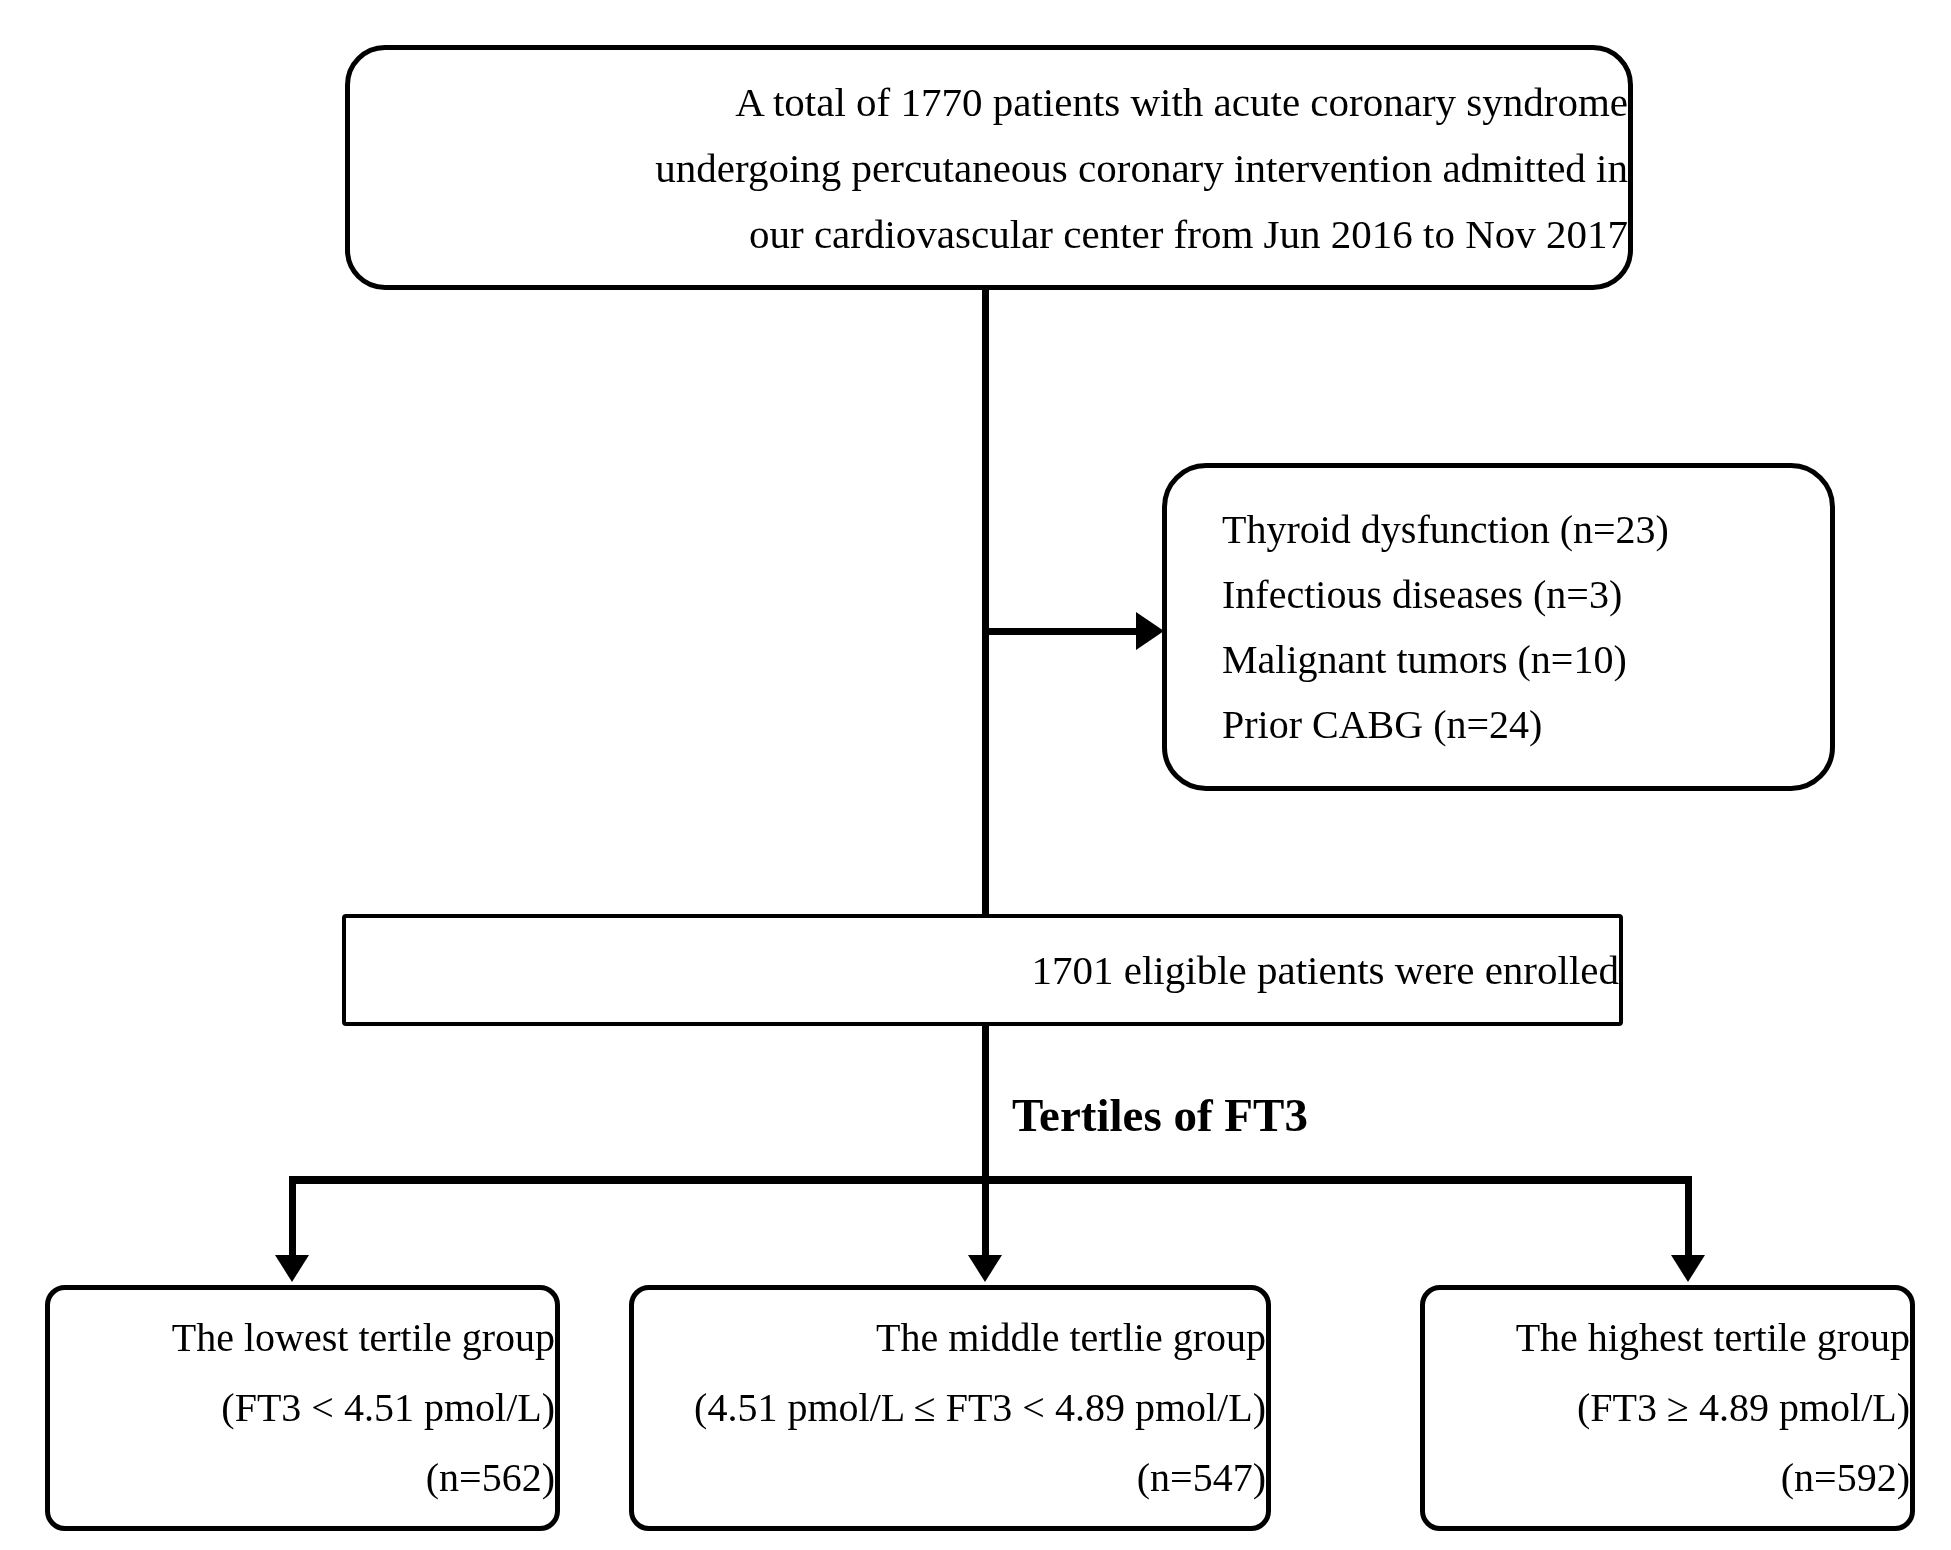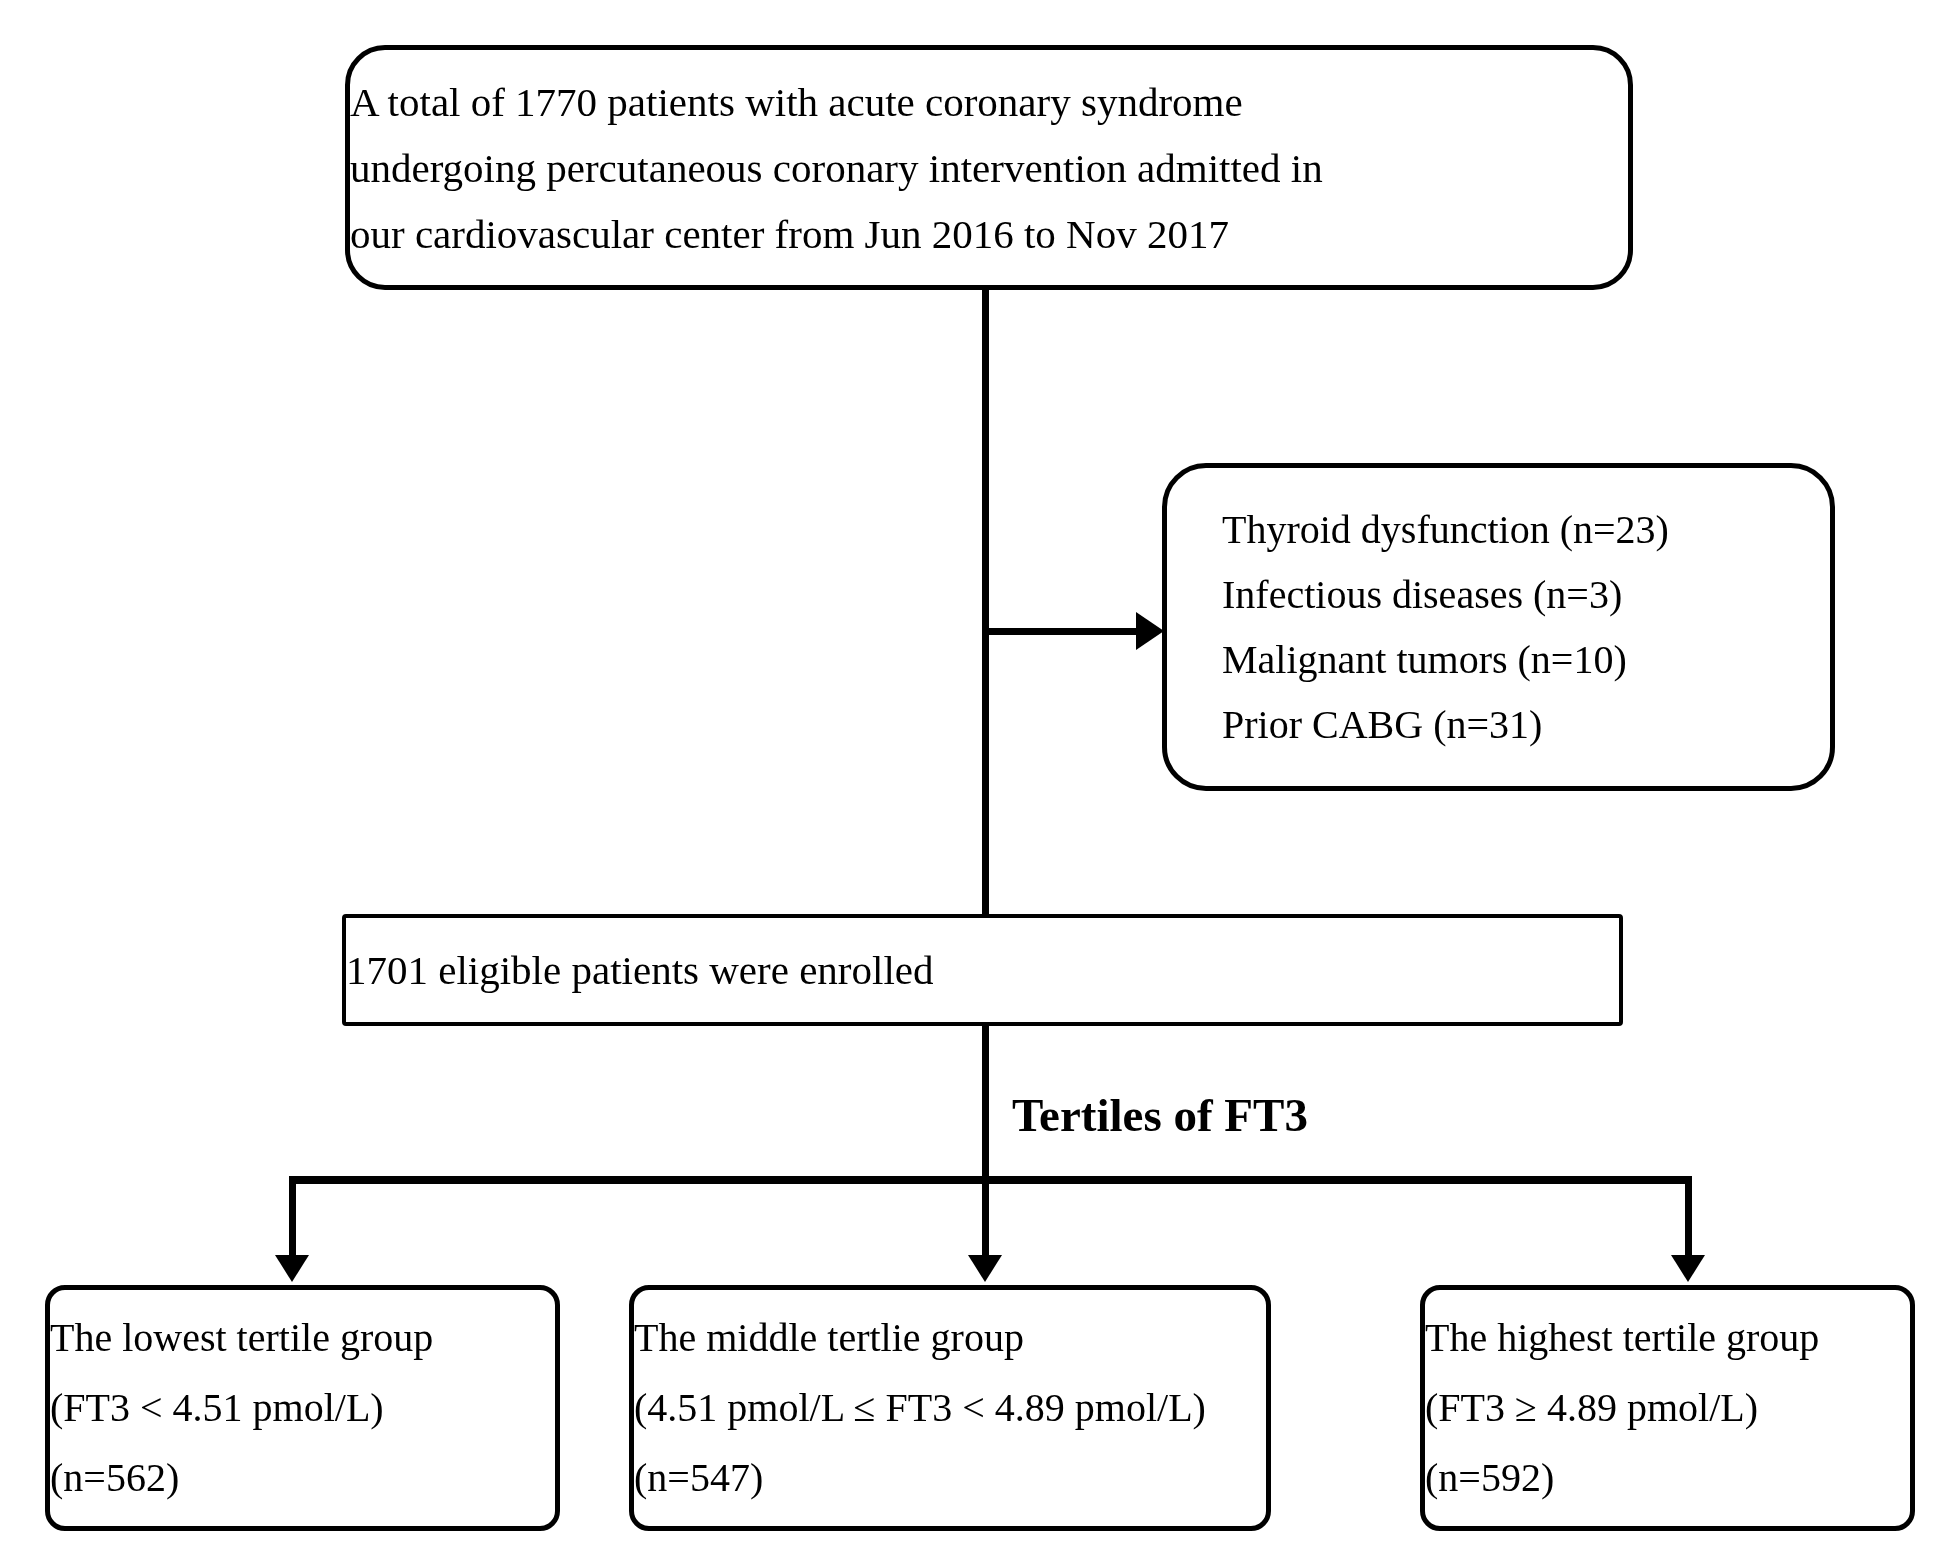"A total of 1770 patients" .box.centered { align-items: flex-start -> flex-end; padding-left: none -> 32px }
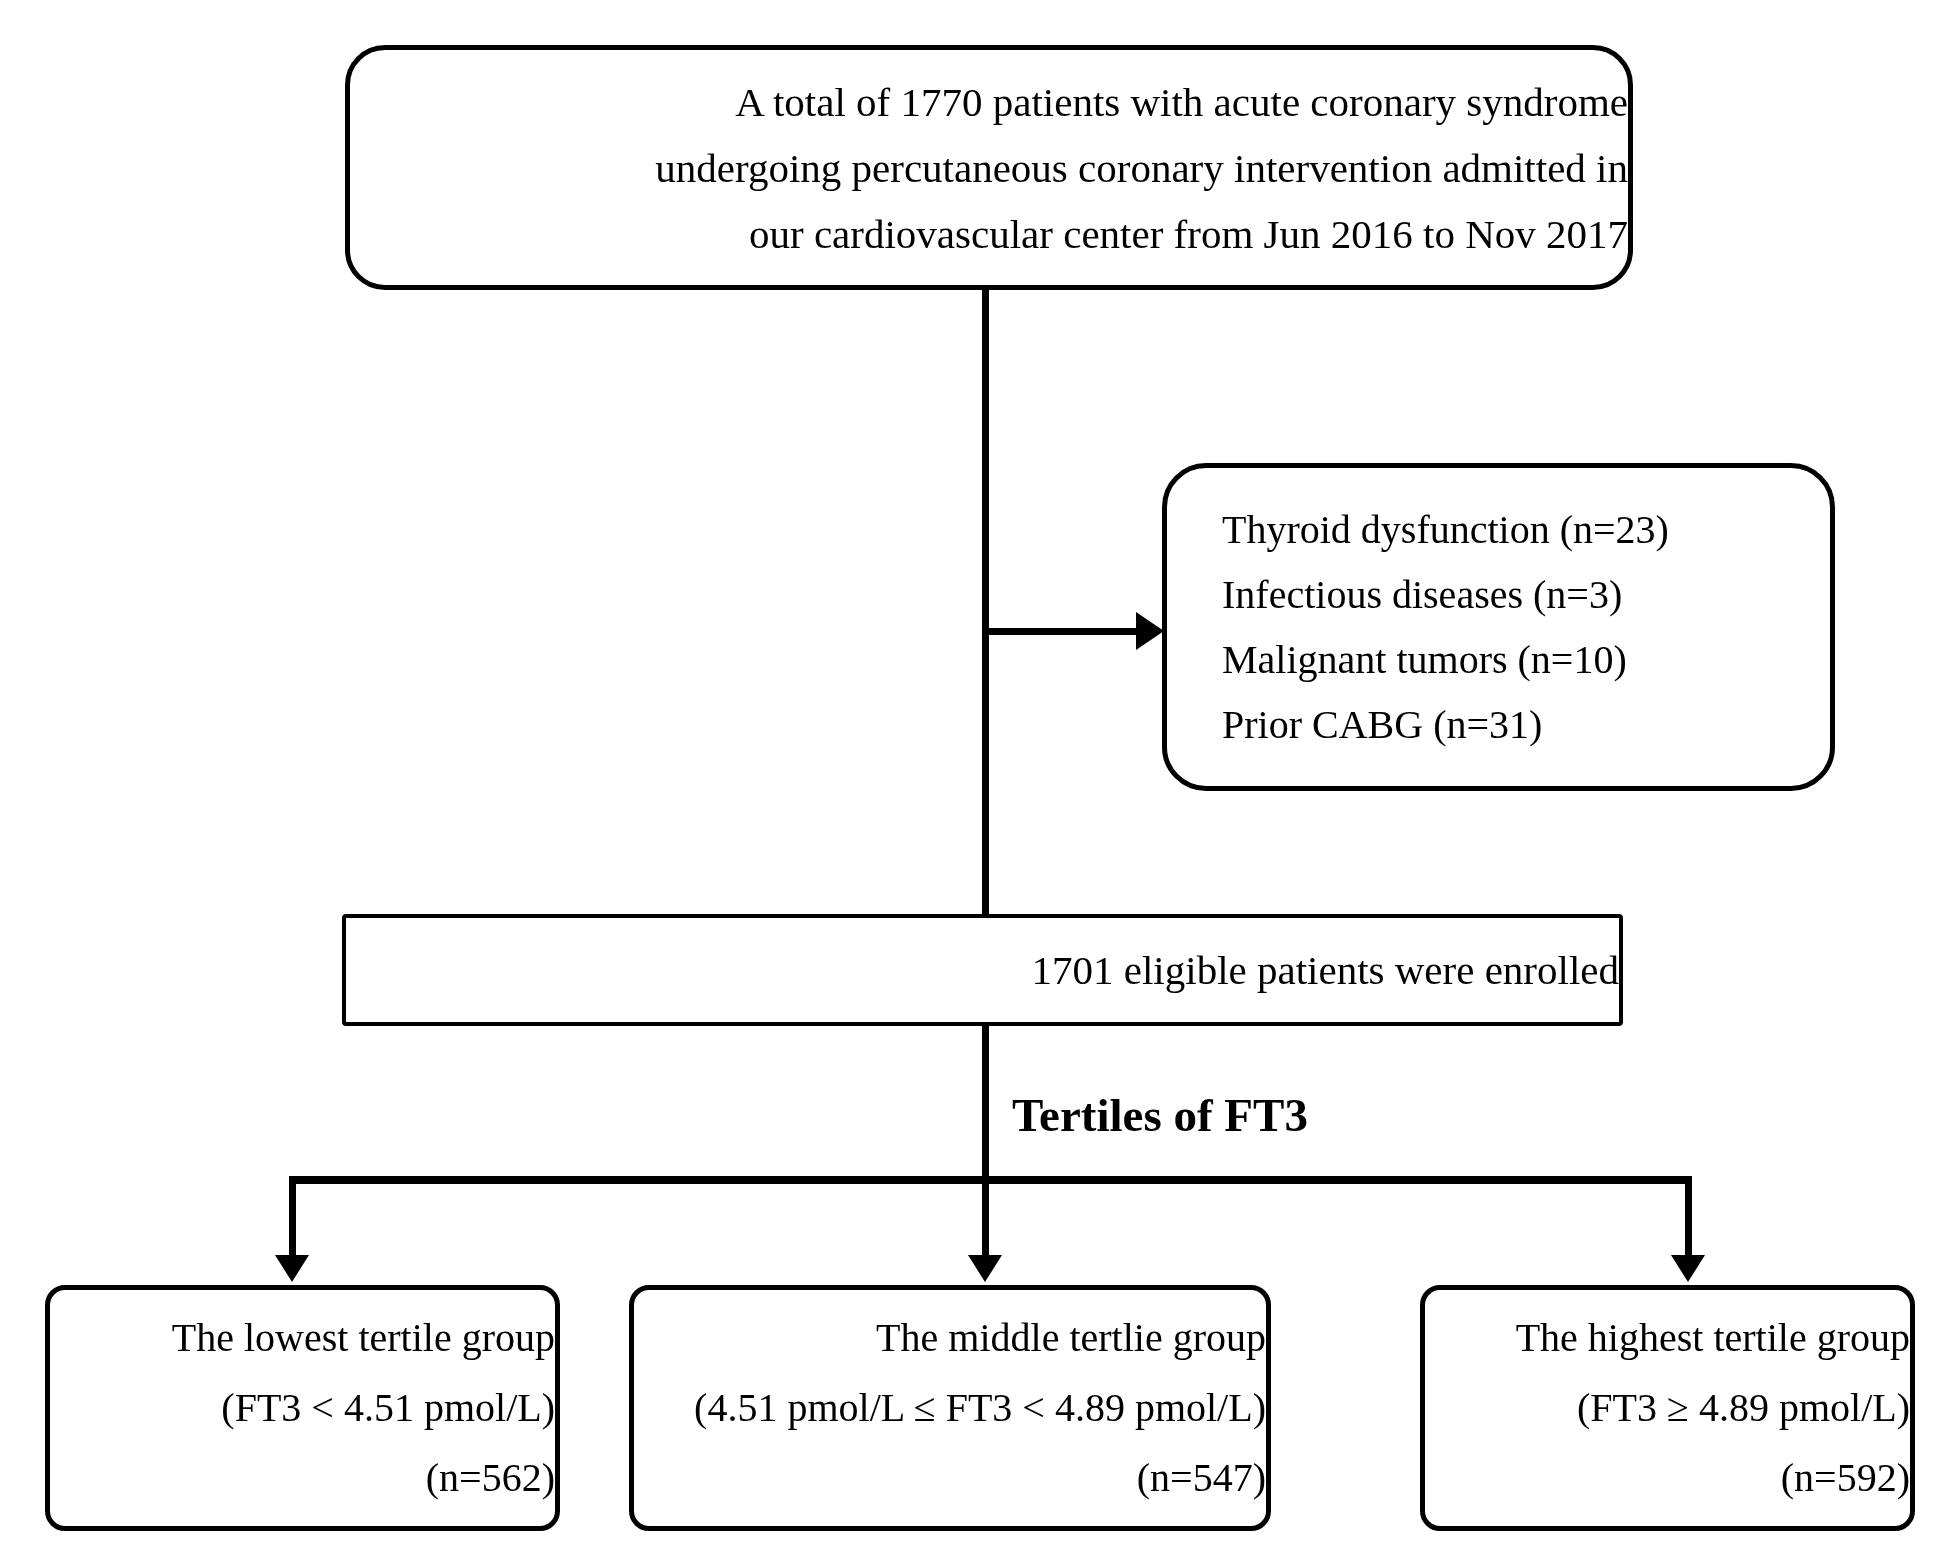"Prior CABG (n=31)" div.bline { text: 31 -> 24 }
